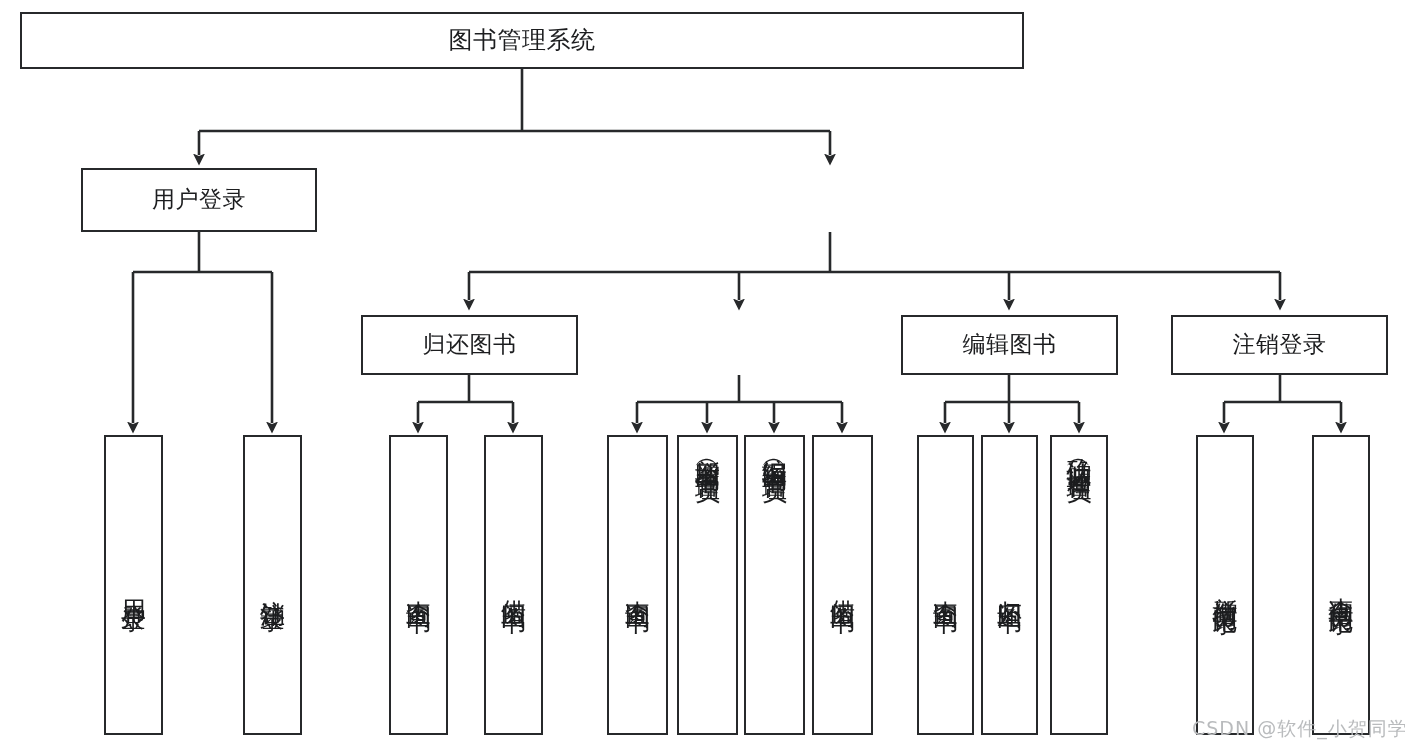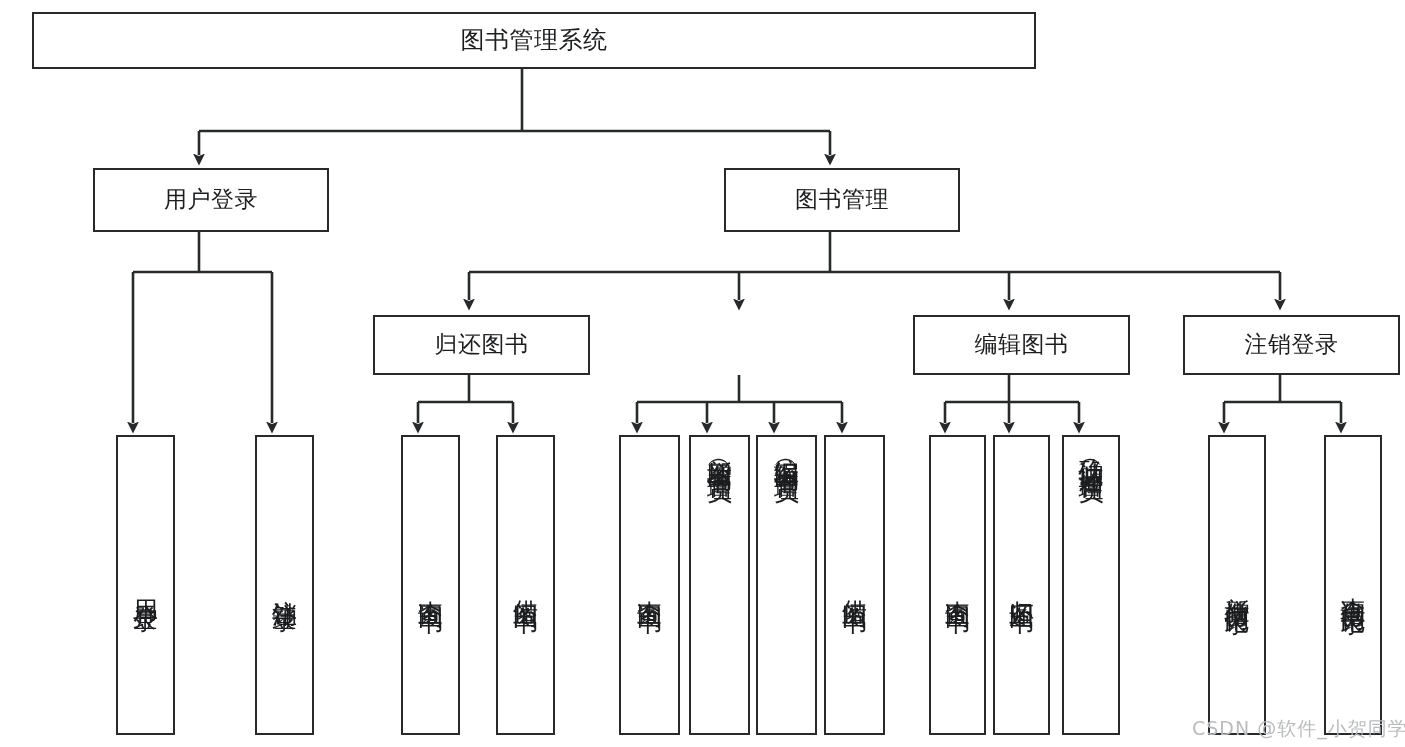"图书管理系统" .node { margin-left: 12px -> none }
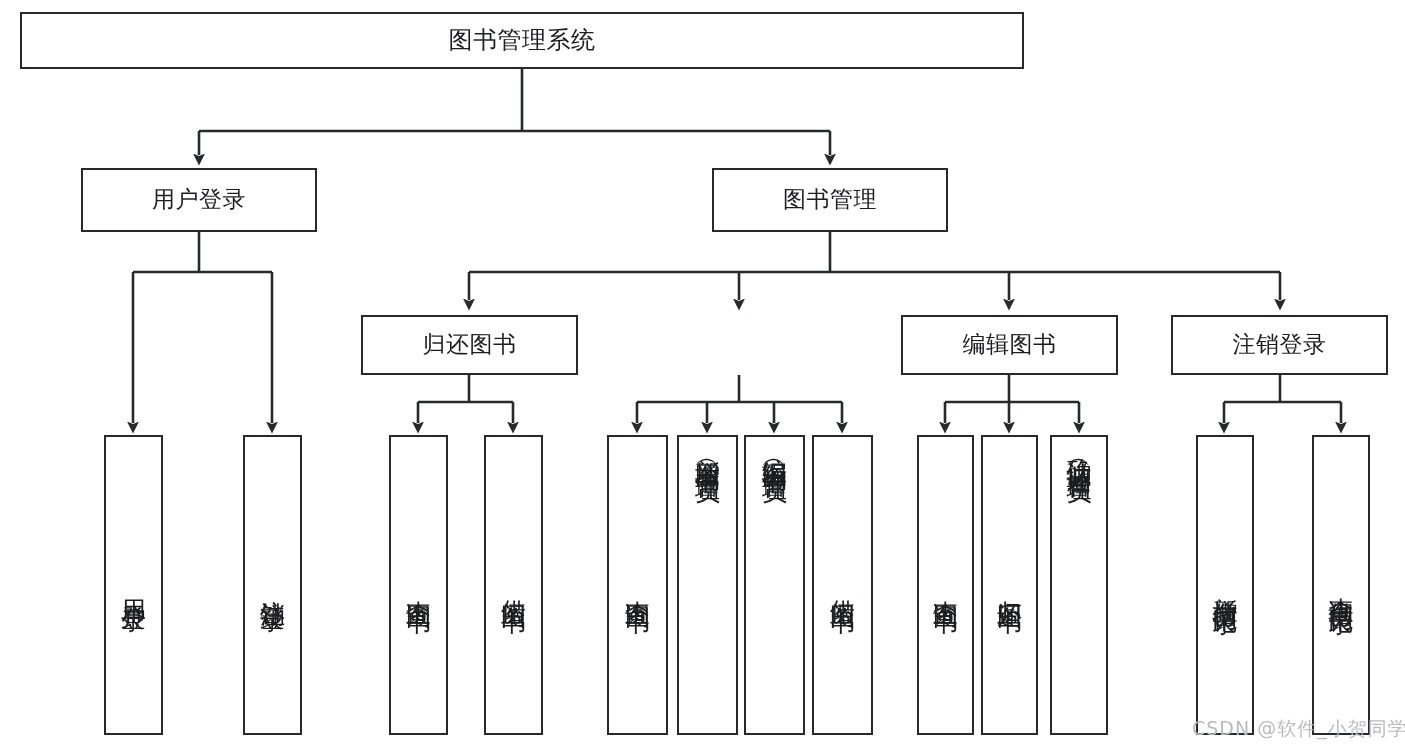"图书管理" div.node { html: <div> <span>图书管理</span> </div> -> none }
